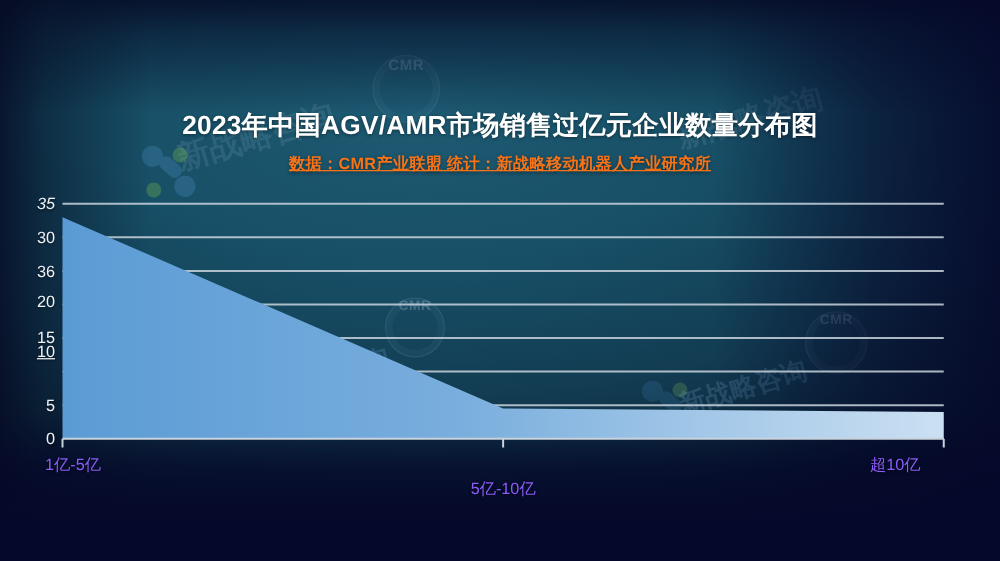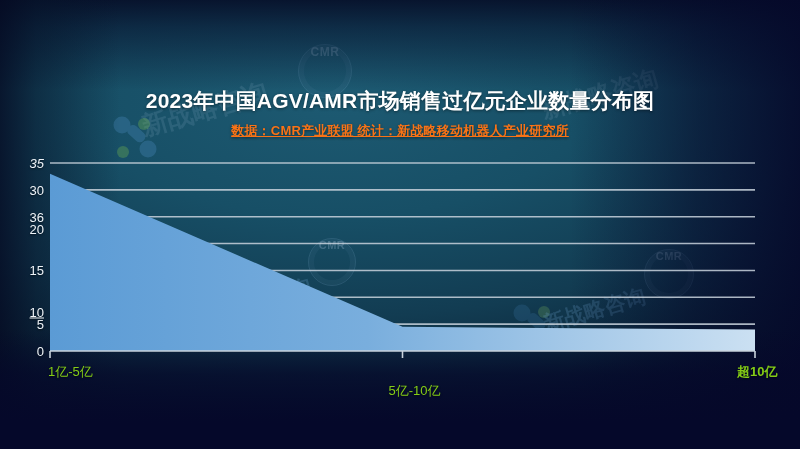"20" div.ylabel { top: 229px -> 241px }
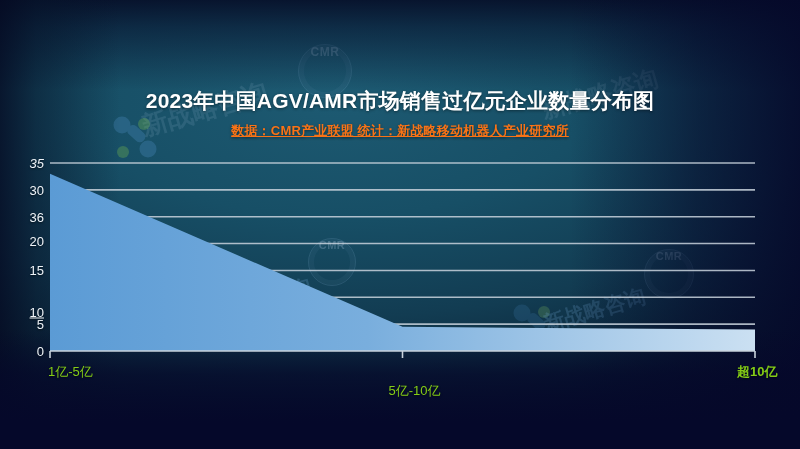"10" div.ylabel { top: 312px -> 281px }
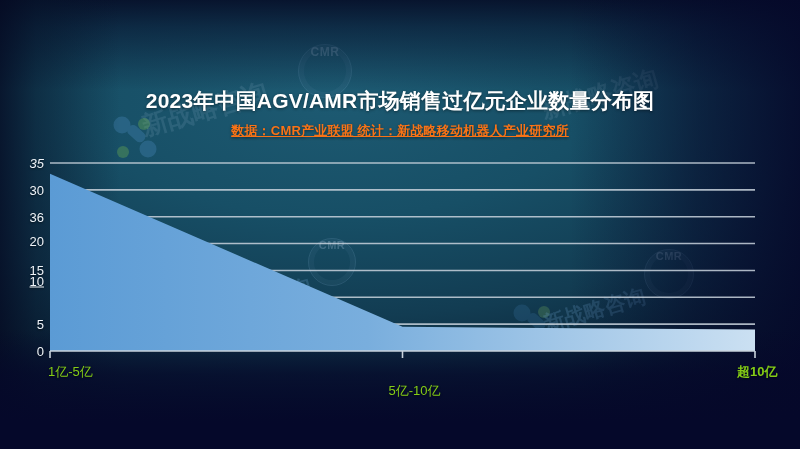"1亿-5亿" .xlabel { color: #84cc16 -> #8b5cf6; margin-left: 12px -> none }
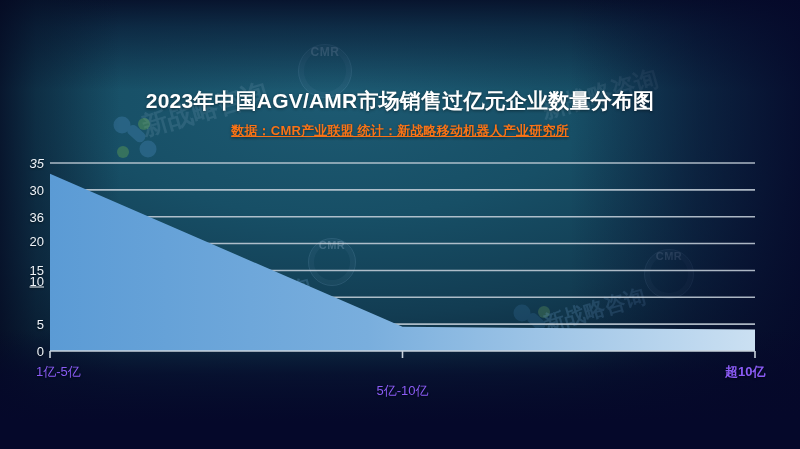"超10亿" div.xlabel { font-weight: bold -> none; left: 725px -> 696px }
